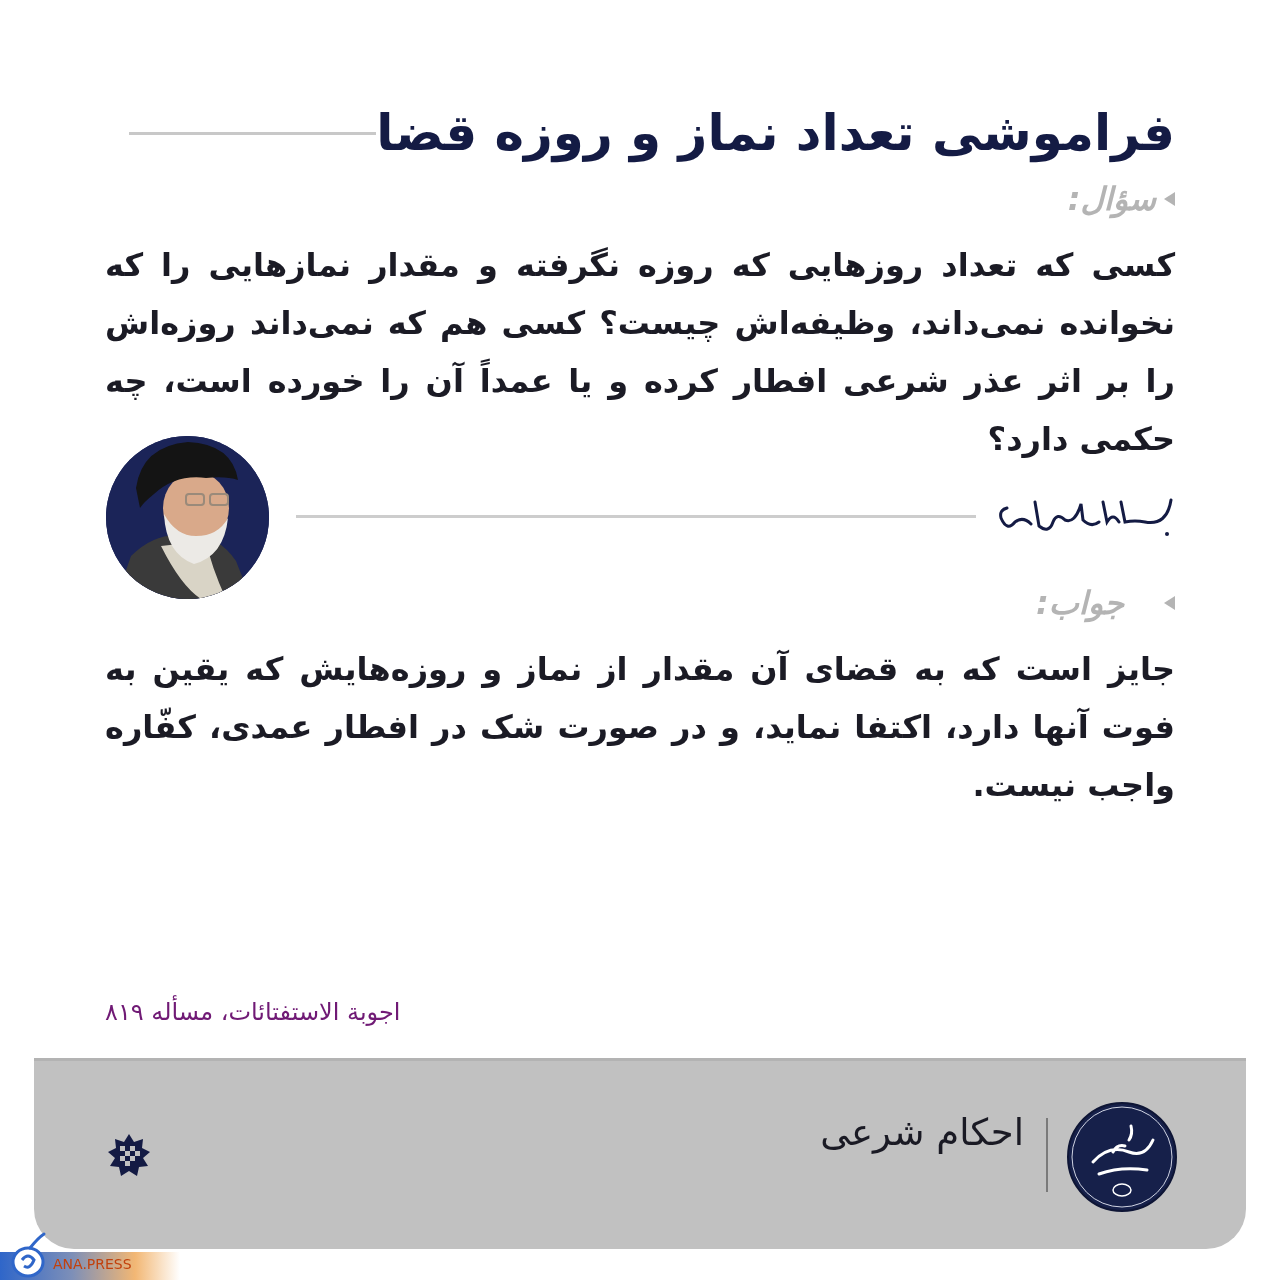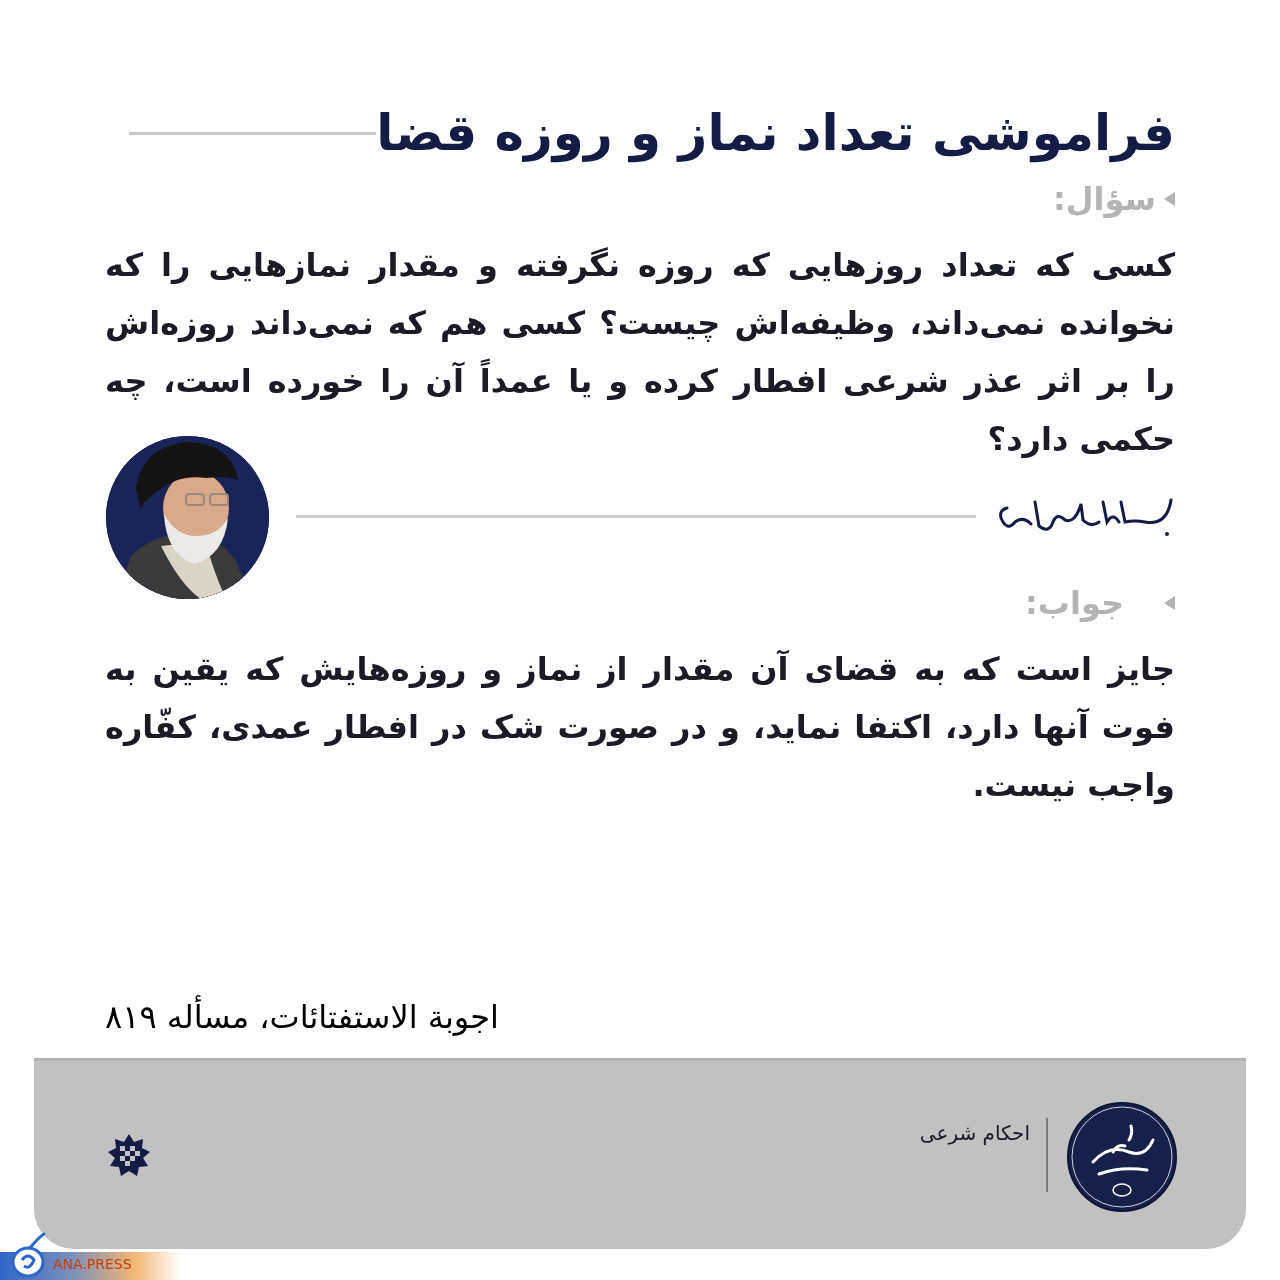"سؤال:" .section-label { font-style: none -> italic }
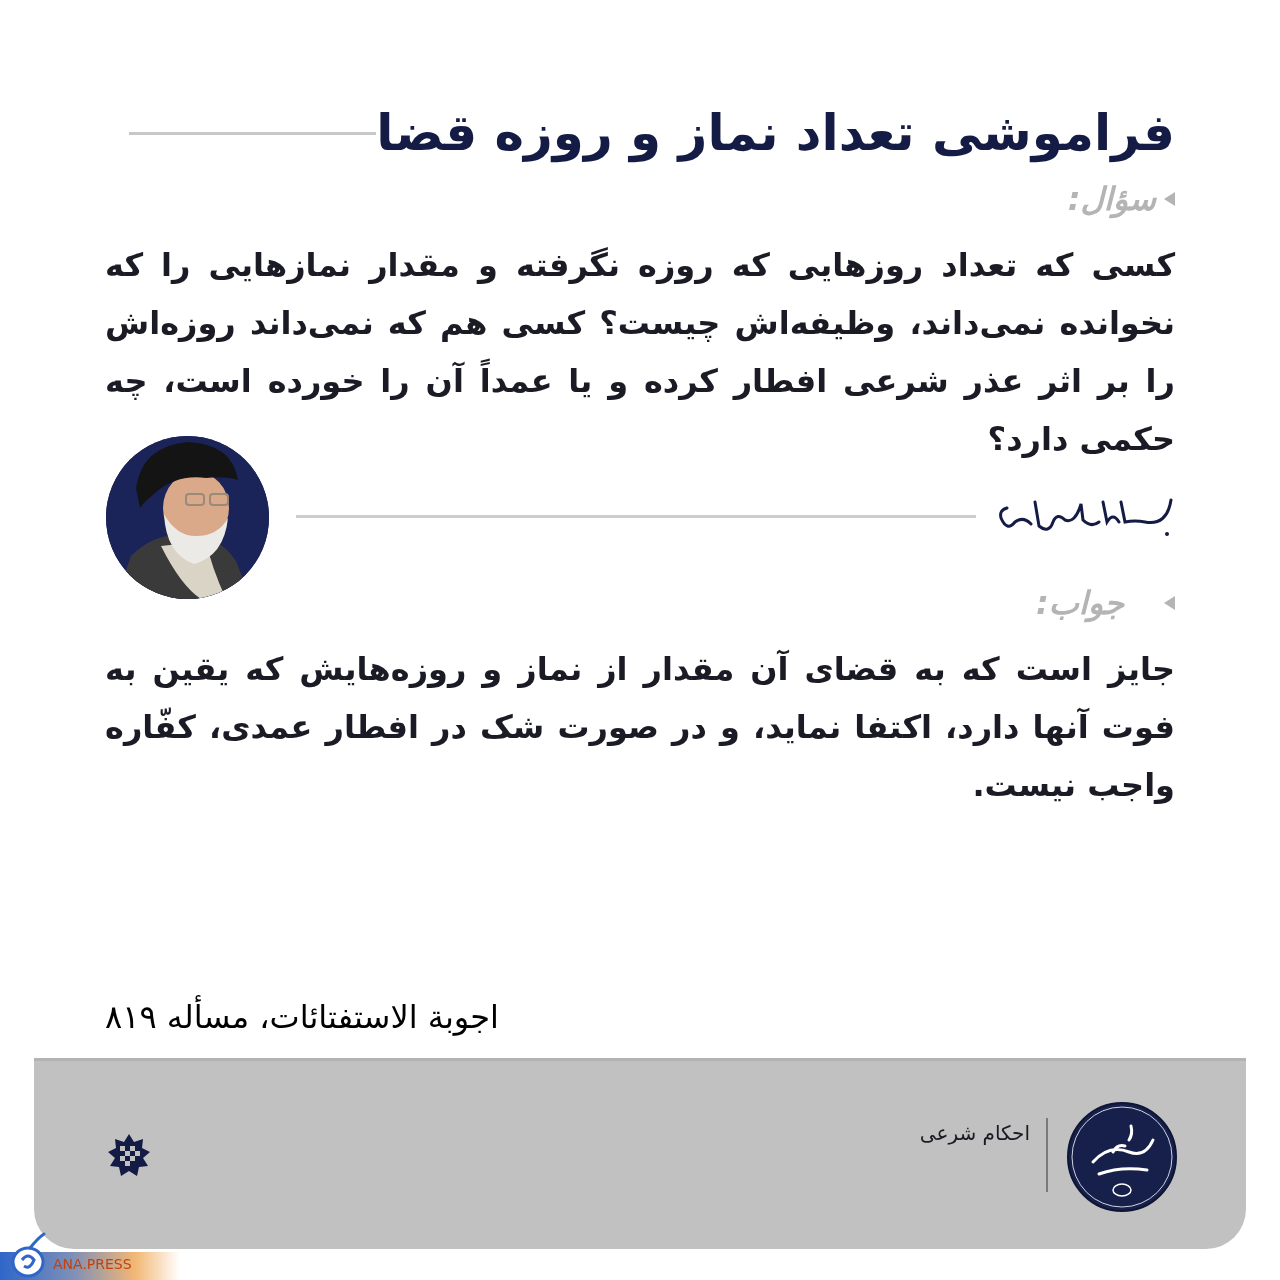"اجوبة الاستفتائات، مسأله ۸۱۹" .source { color: #000000 -> #701a75; font-size: 32px -> 24px }
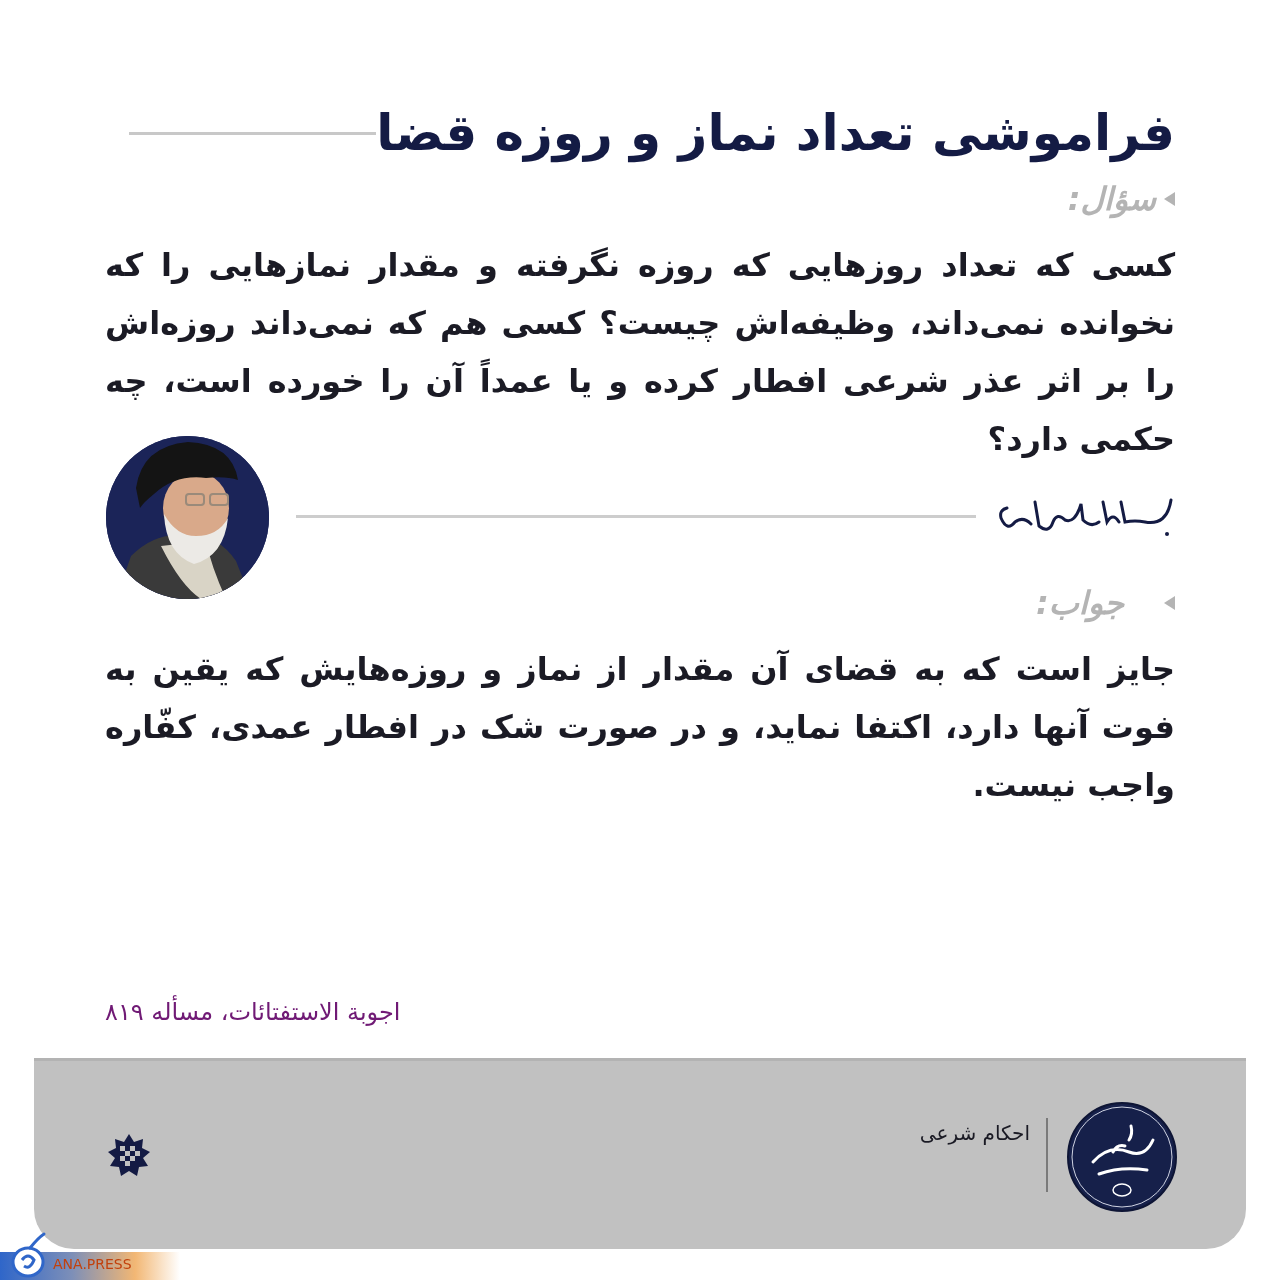"احکام شرعی" .footer-text { font-size: 20px -> 37px; right: 250px -> 256px }
